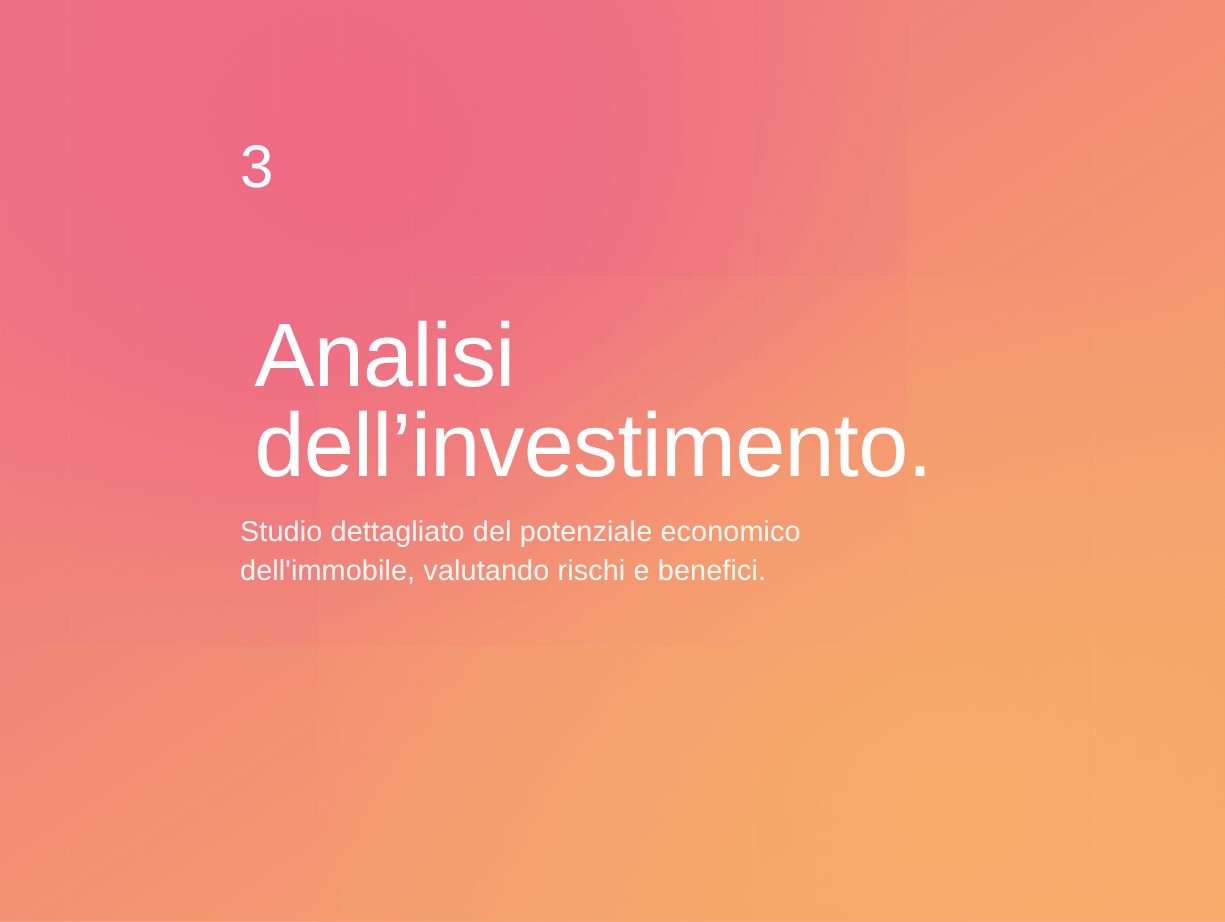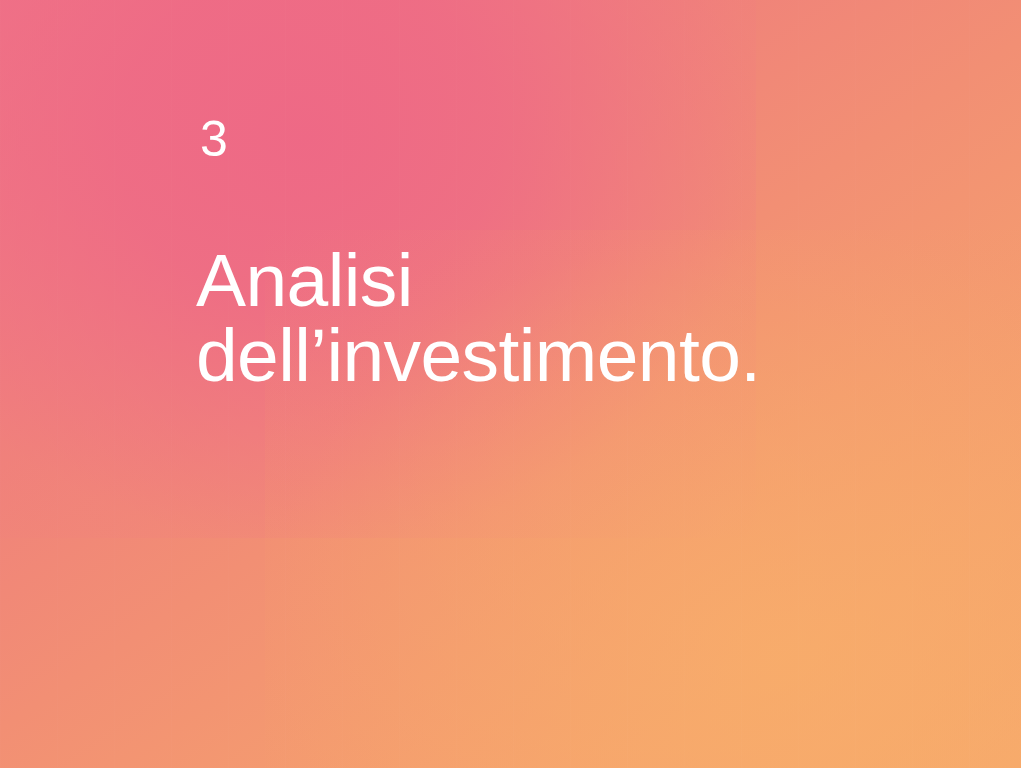"Analisi" .slide-title { margin: 0 -> 16px }
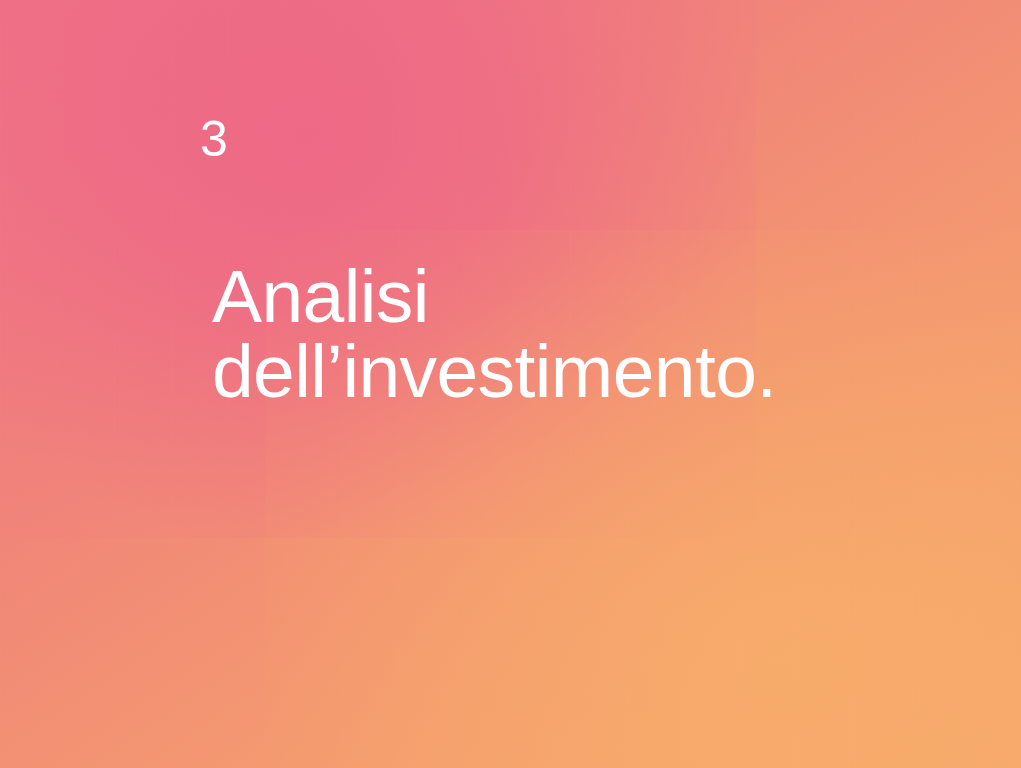"Studio dettagliato del potenziale" p.slide-subtitle { html: none -> <p>Studio dettagliato del potenziale economico dell'immobile, valutando rischi e benefici.</p> }
